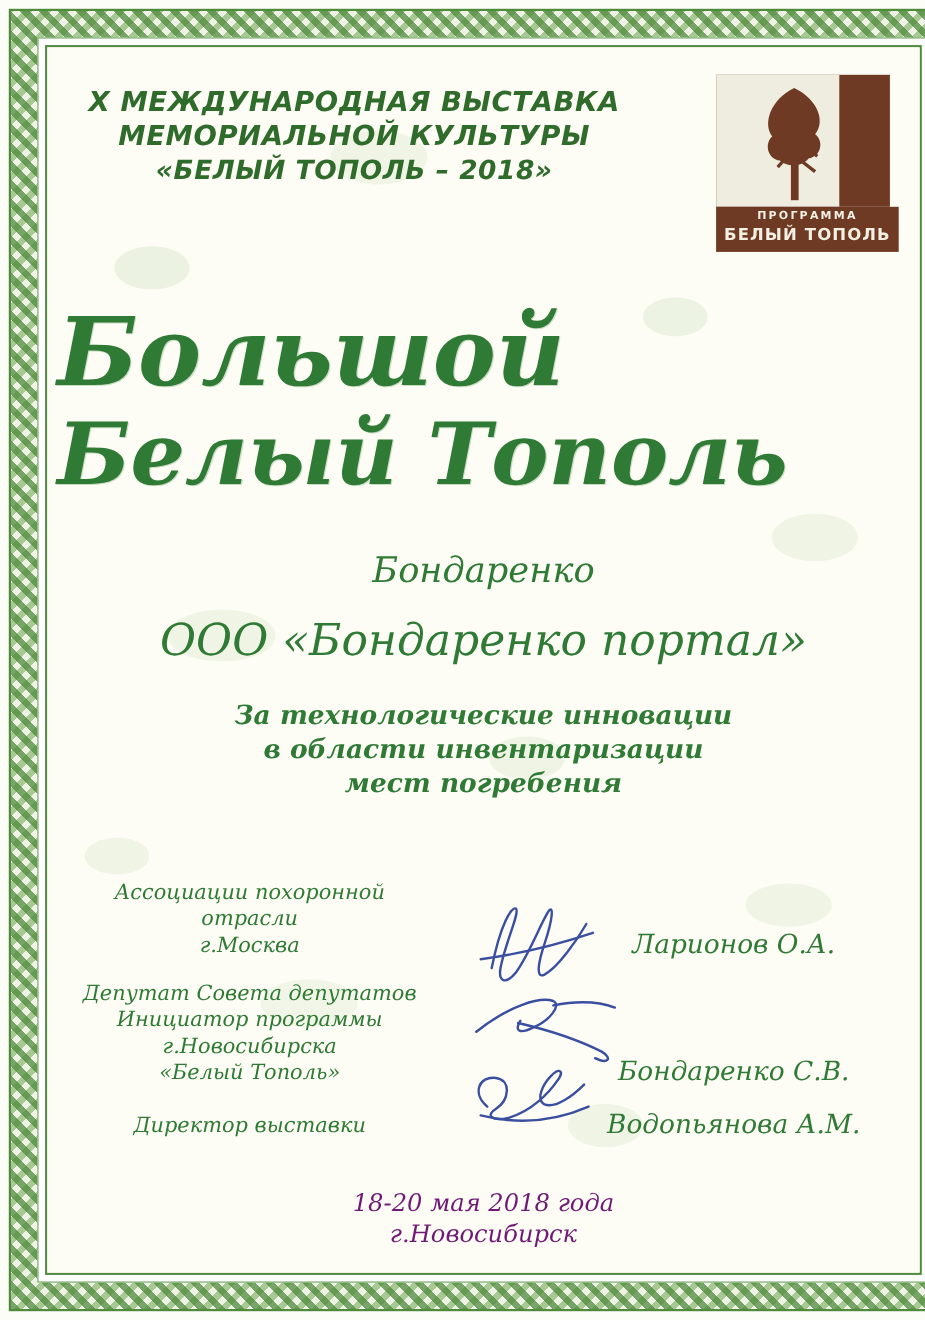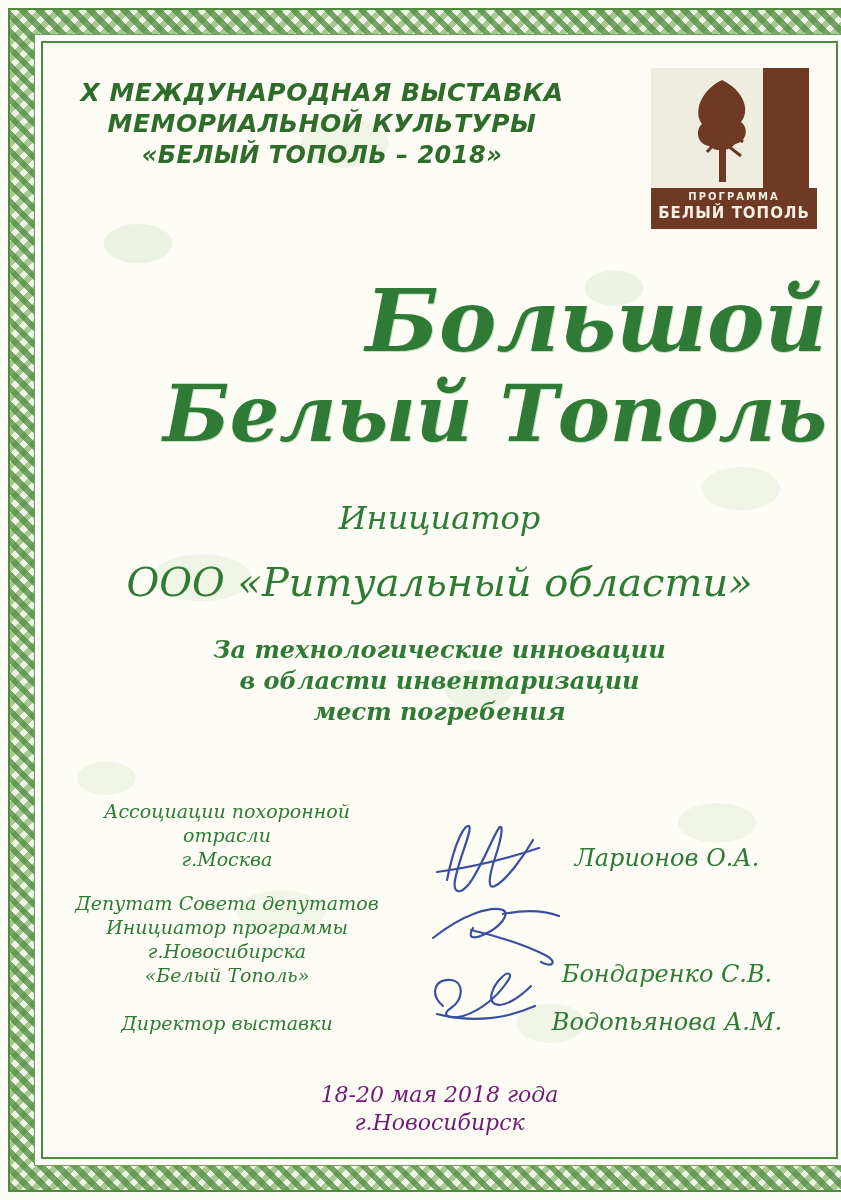"Большой" .award { text-align: right -> left }
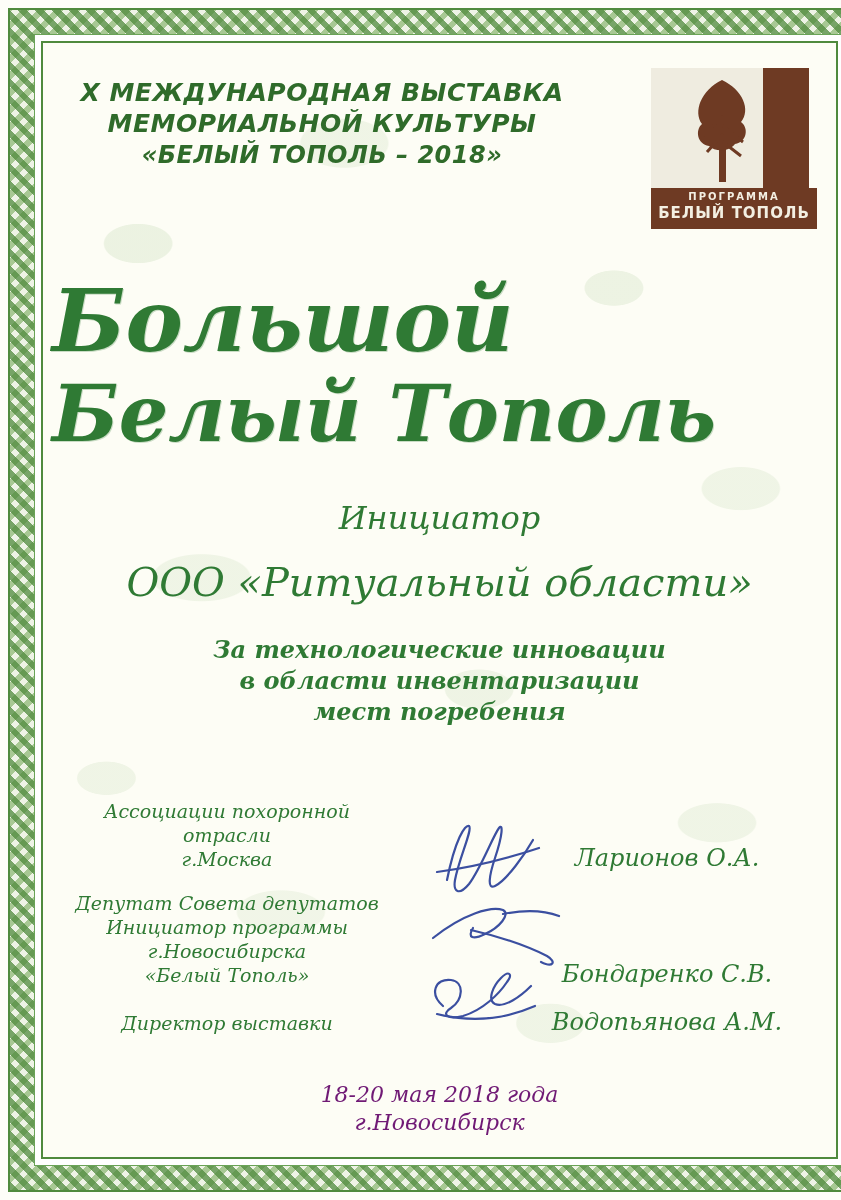"Инициатор" div.awarded-to { text: Инициатор -> Бондаренко }
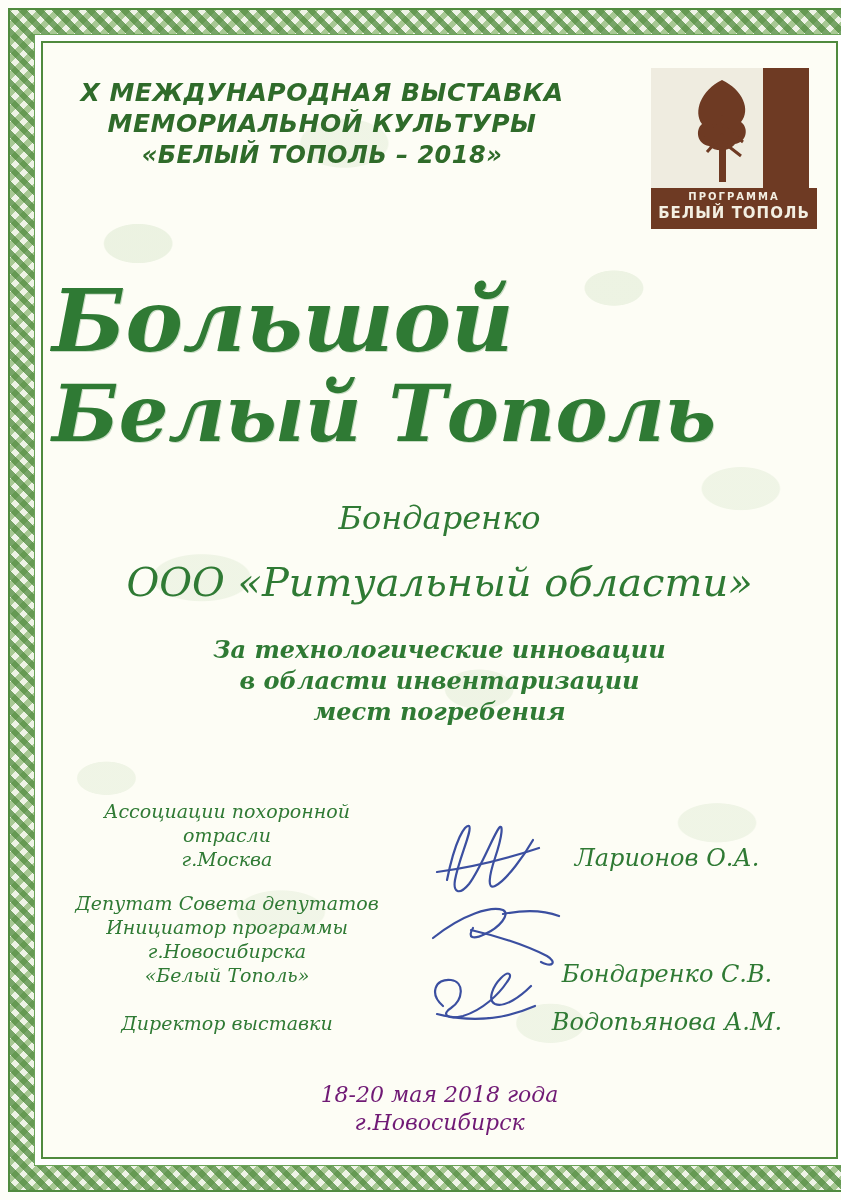"ООО «Ритуальный области»" div.recipient { text: Ритуальный области -> Бондаренко портал }
